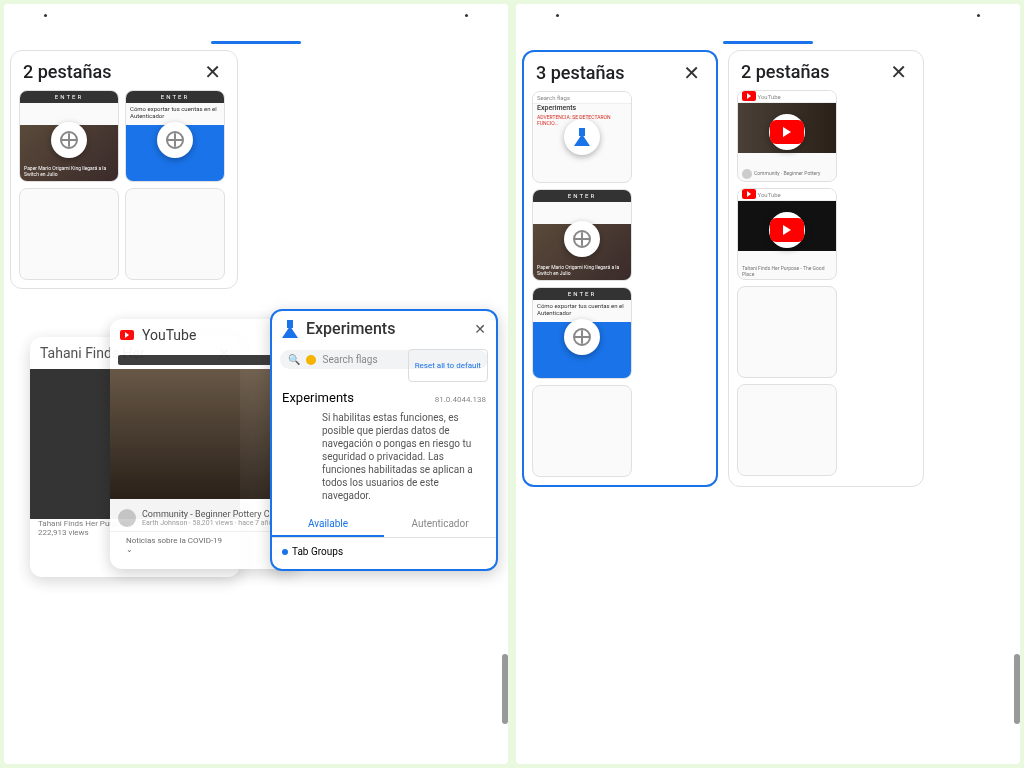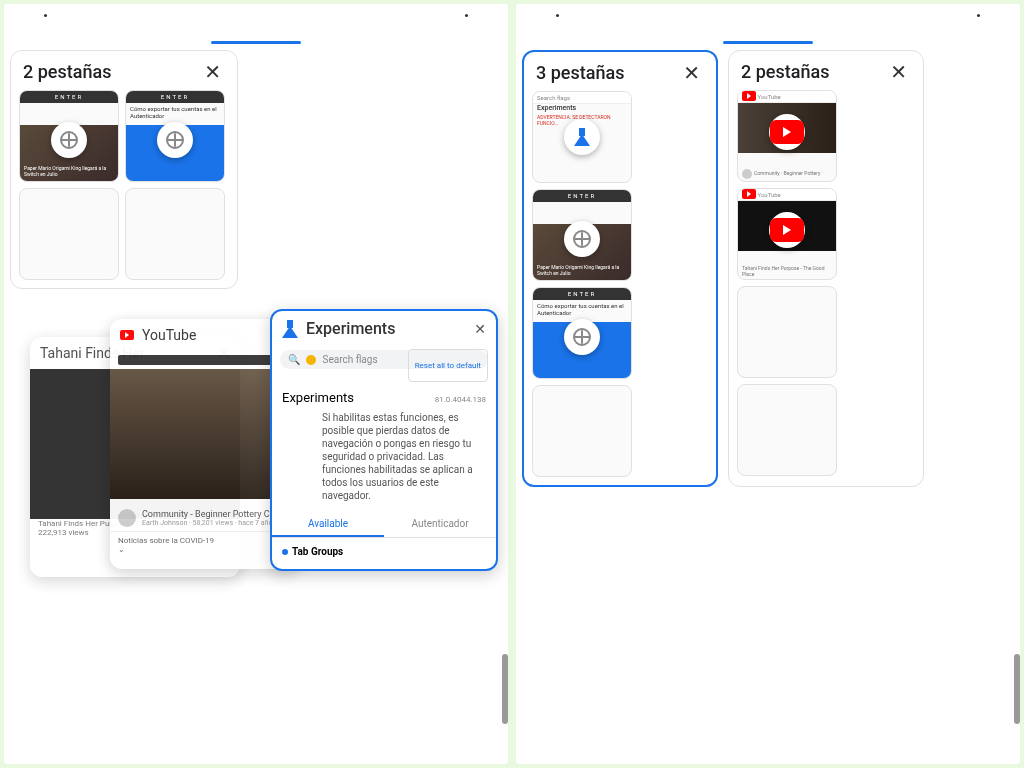"Noticias sobre la COVID-19" div { padding: 4px 8px -> 4px 16px }
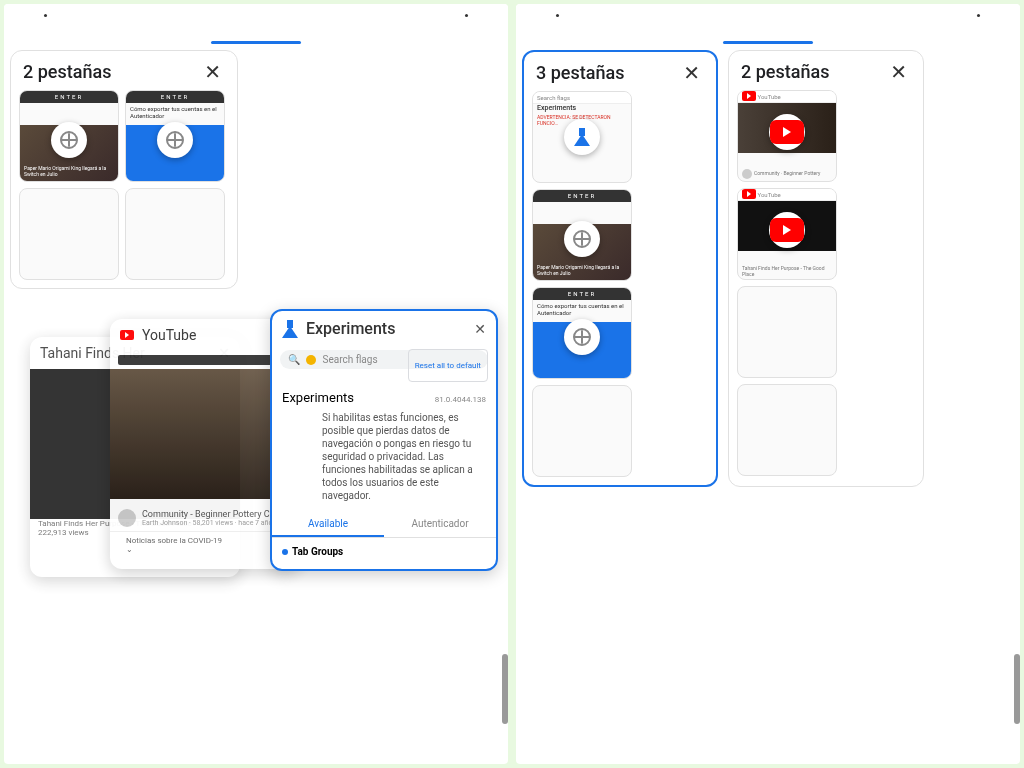"Tab Groups" span { font-weight: 700 -> 400 }
